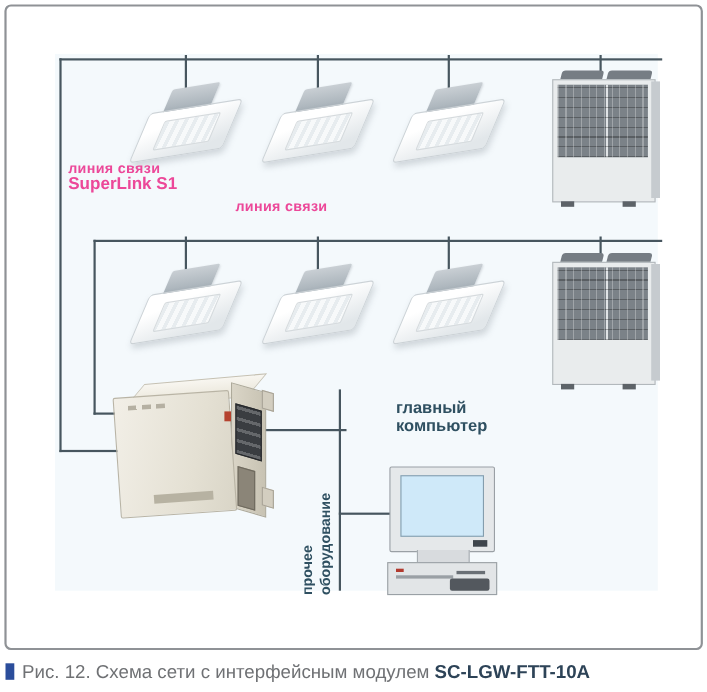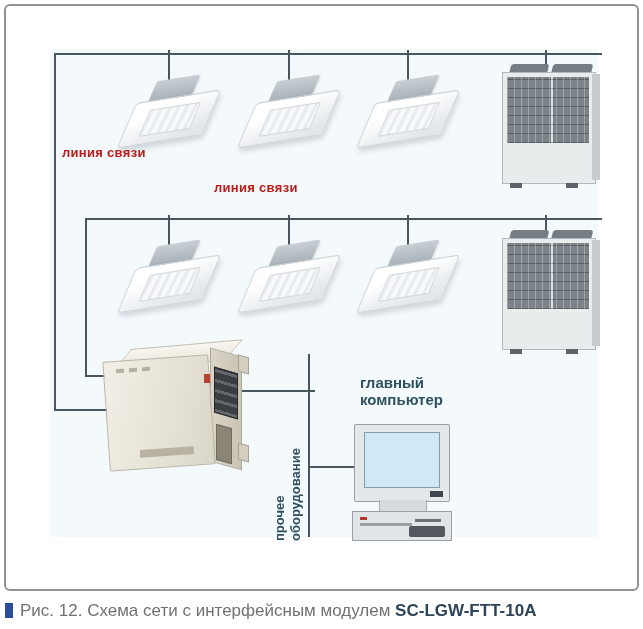"линия связи" .netlabel { color: #b91c1c -> #ec4899 }
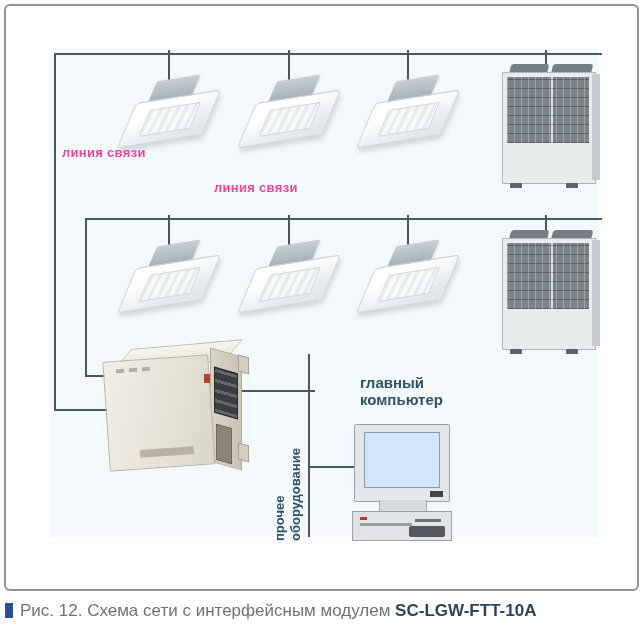"SuperLink S1" div.l2 { html: none -> <div>SuperLink S1</div> }
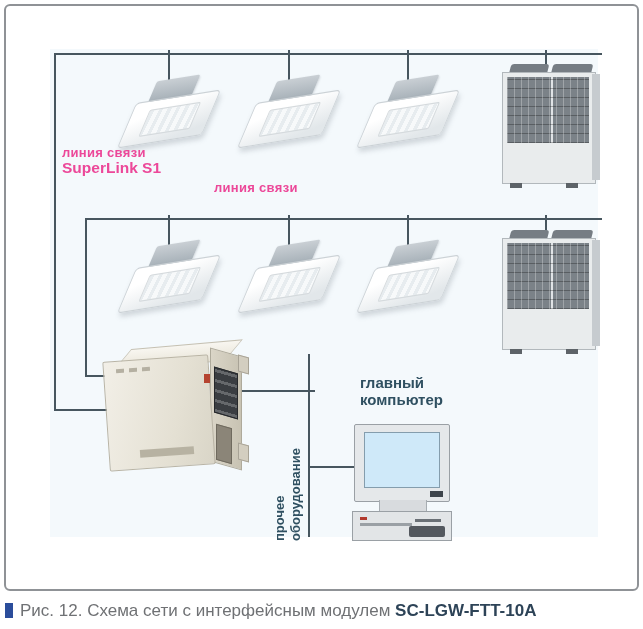"главный" div.hostlabel { top: 369px -> 357px }
